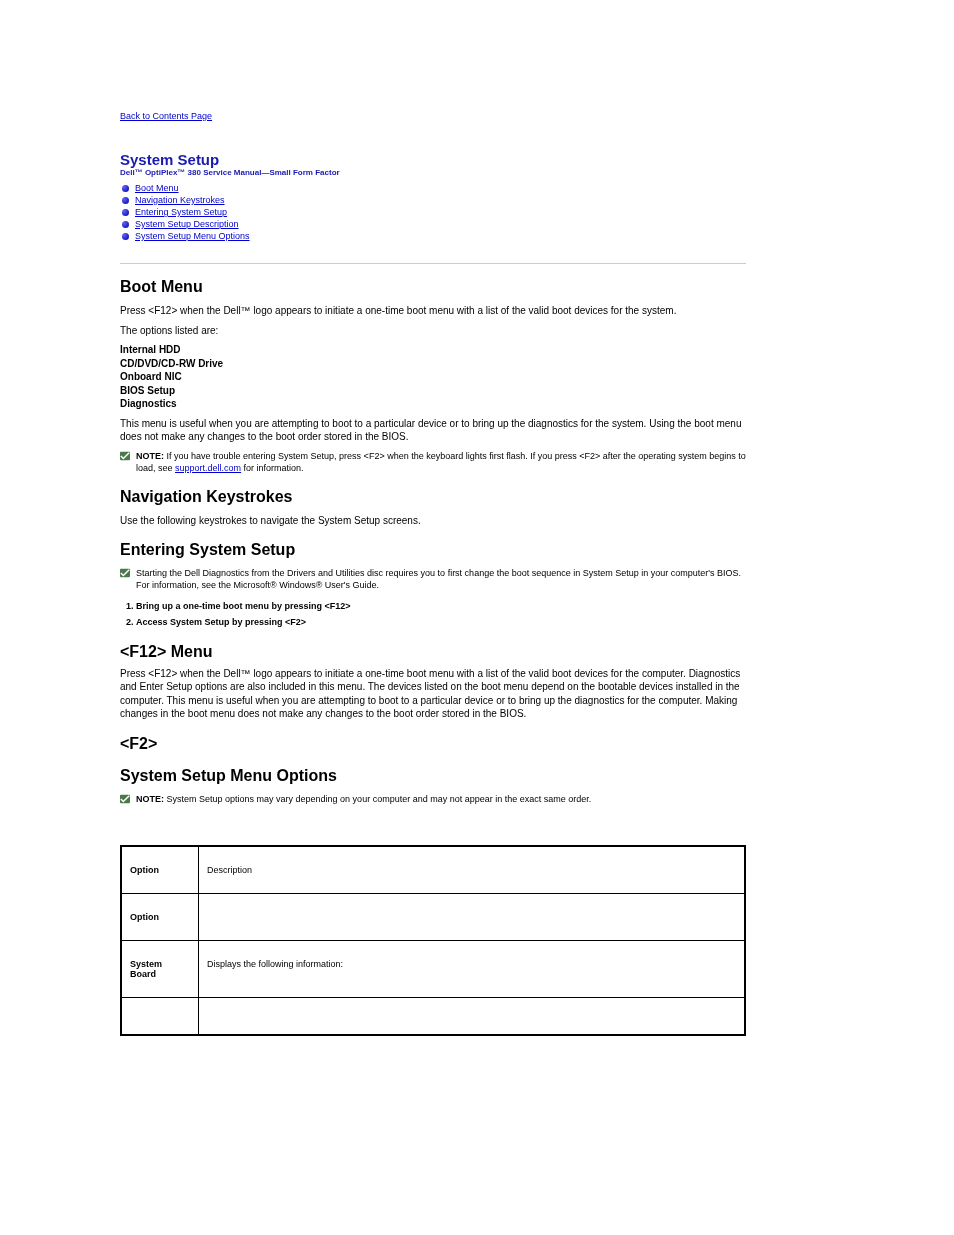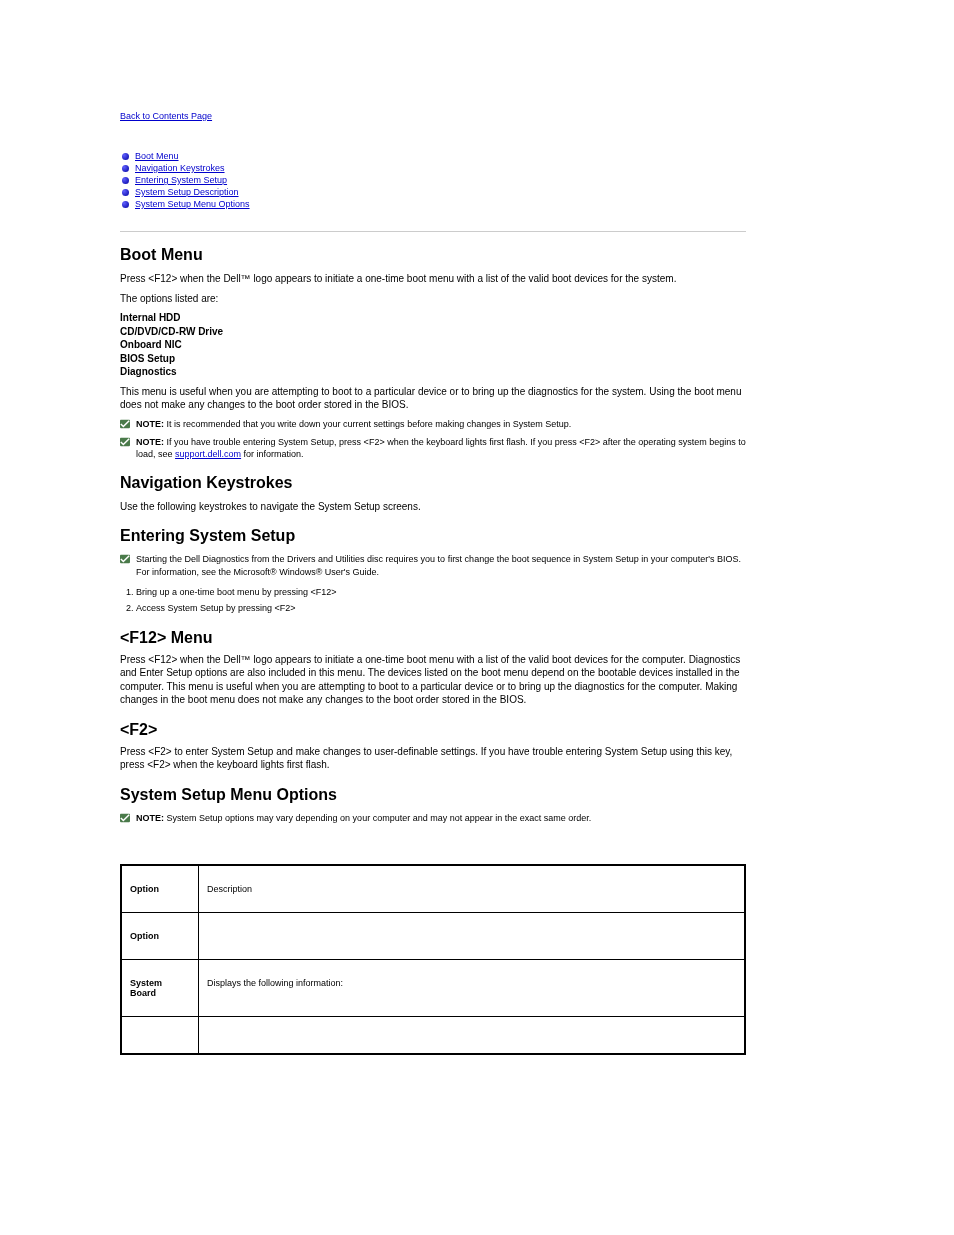"System Setup" div.heading-bold { html: none -> <div> <span>System Setup</span><br> <span>Dell™ OptiPlex™ 380 Service Manual—Small Form Factor</span> </div> }
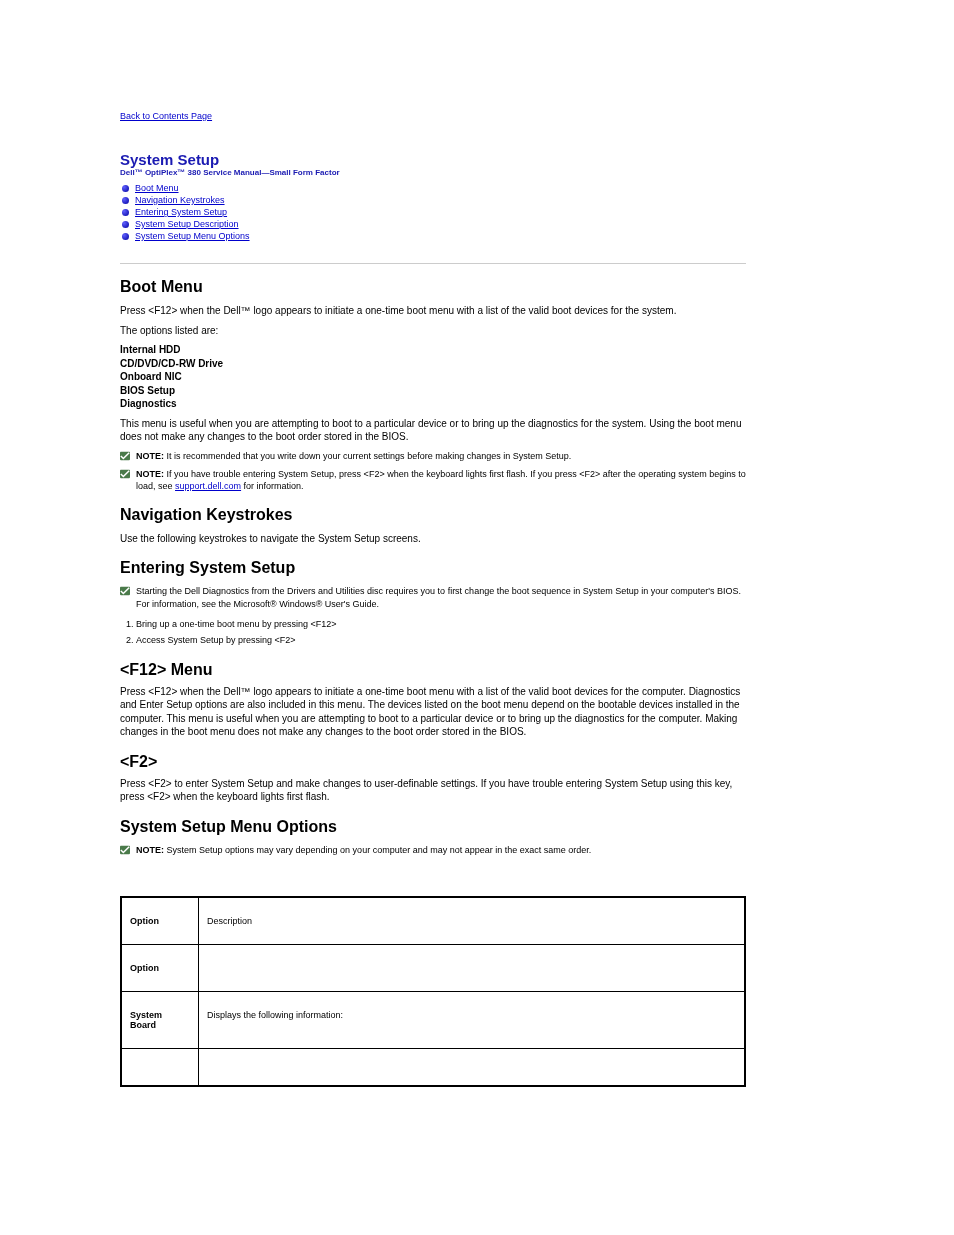"NOTE: It is recommended that" div.note-row { html: <div> <svg> <rect></rect> <path></path> </svg> <div> <span>NOTE:</span> <span>It is recommended that you write down your current settings before making changes in System Setup.</span> </div> </div> -> none }
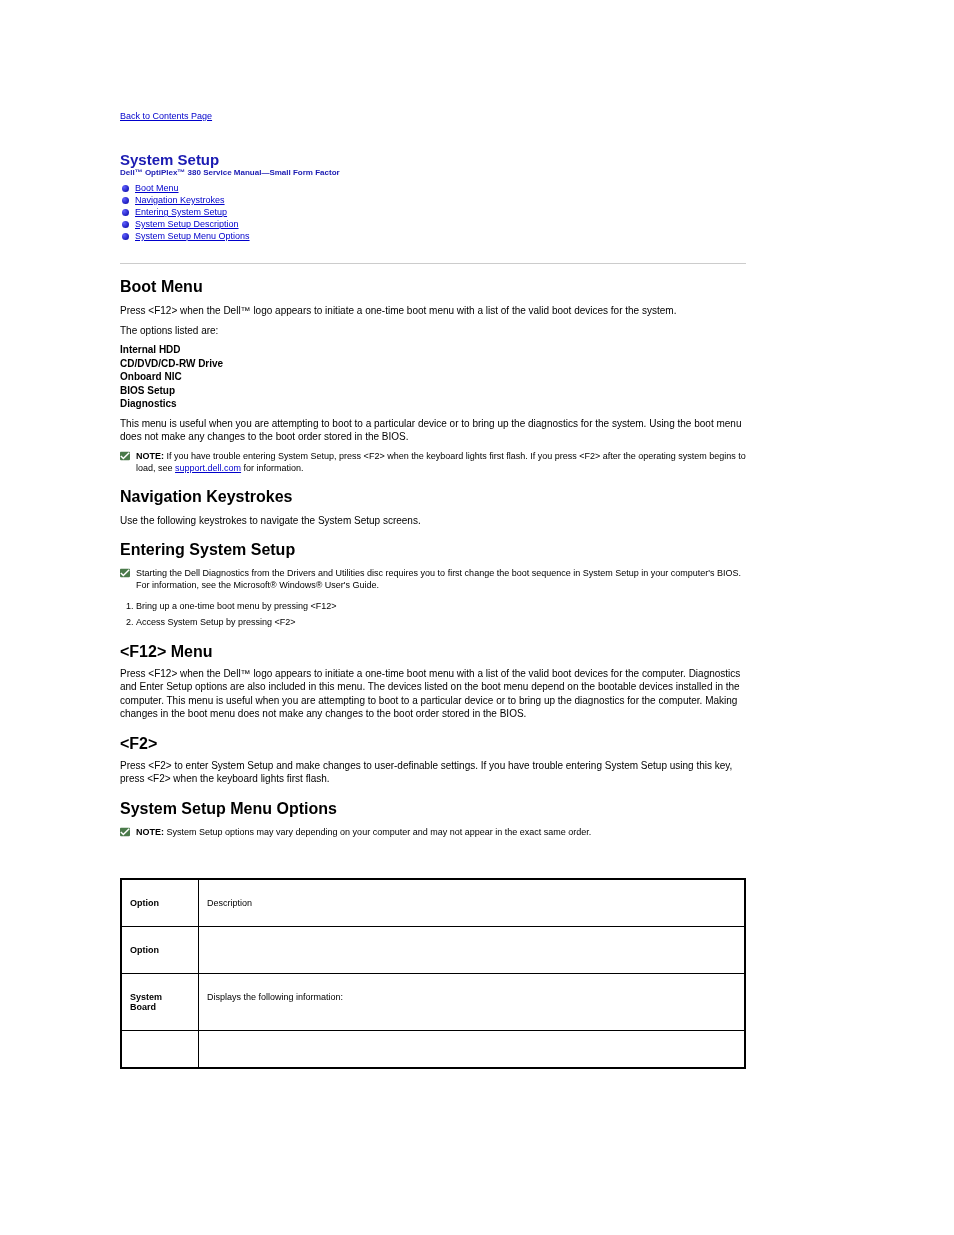"Bring up a one-time boot" ol.steps { font-weight: none -> bold }
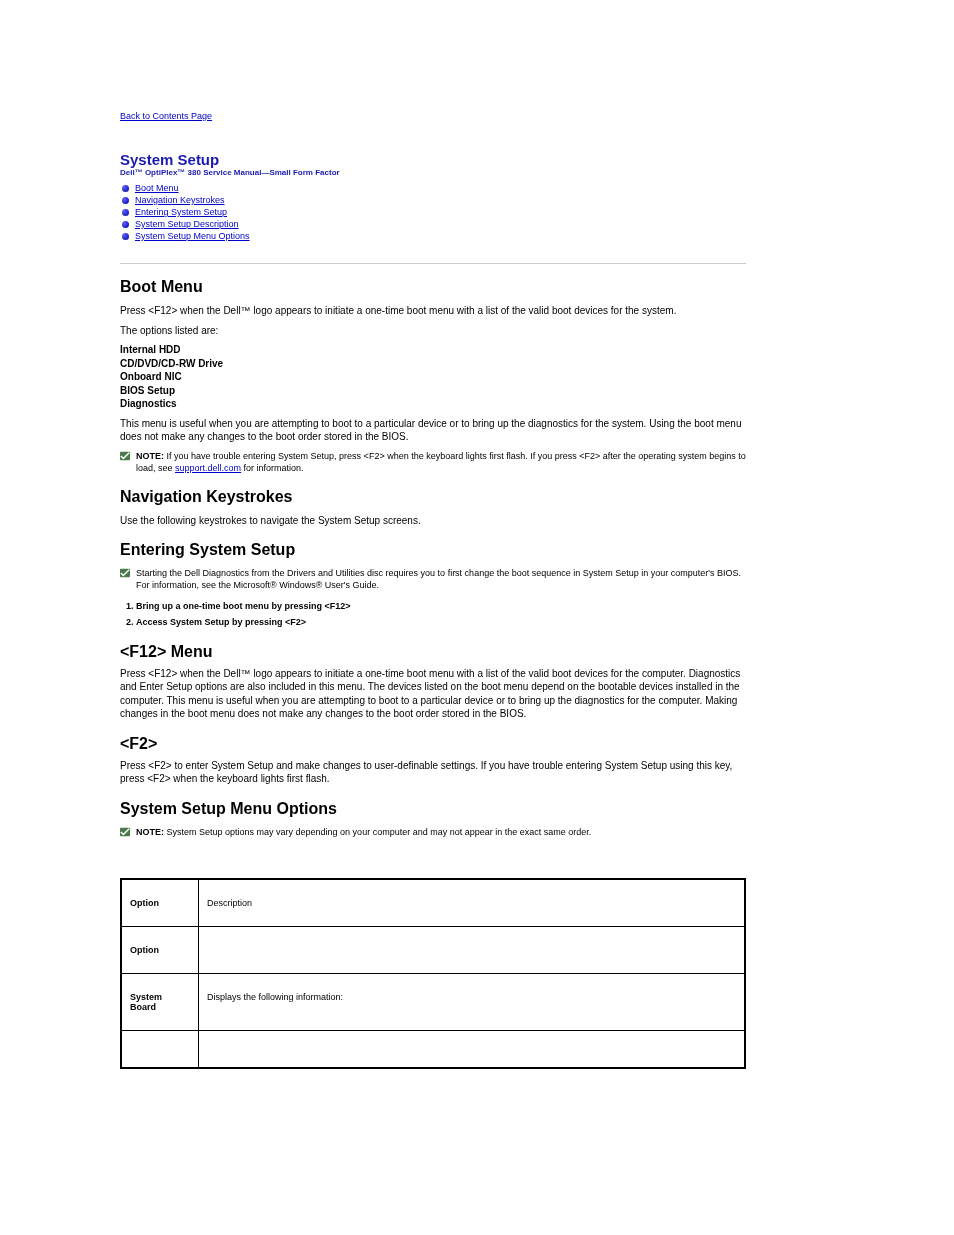"Press <F2> to enter System" p.body { html: <p>Press &lt;F2&gt; to enter System Setup and make changes to user-definable settings. If you have trouble entering System Setup using this key, press &lt;F2&gt; when the keyboard lights first flash.</p> -> none }
